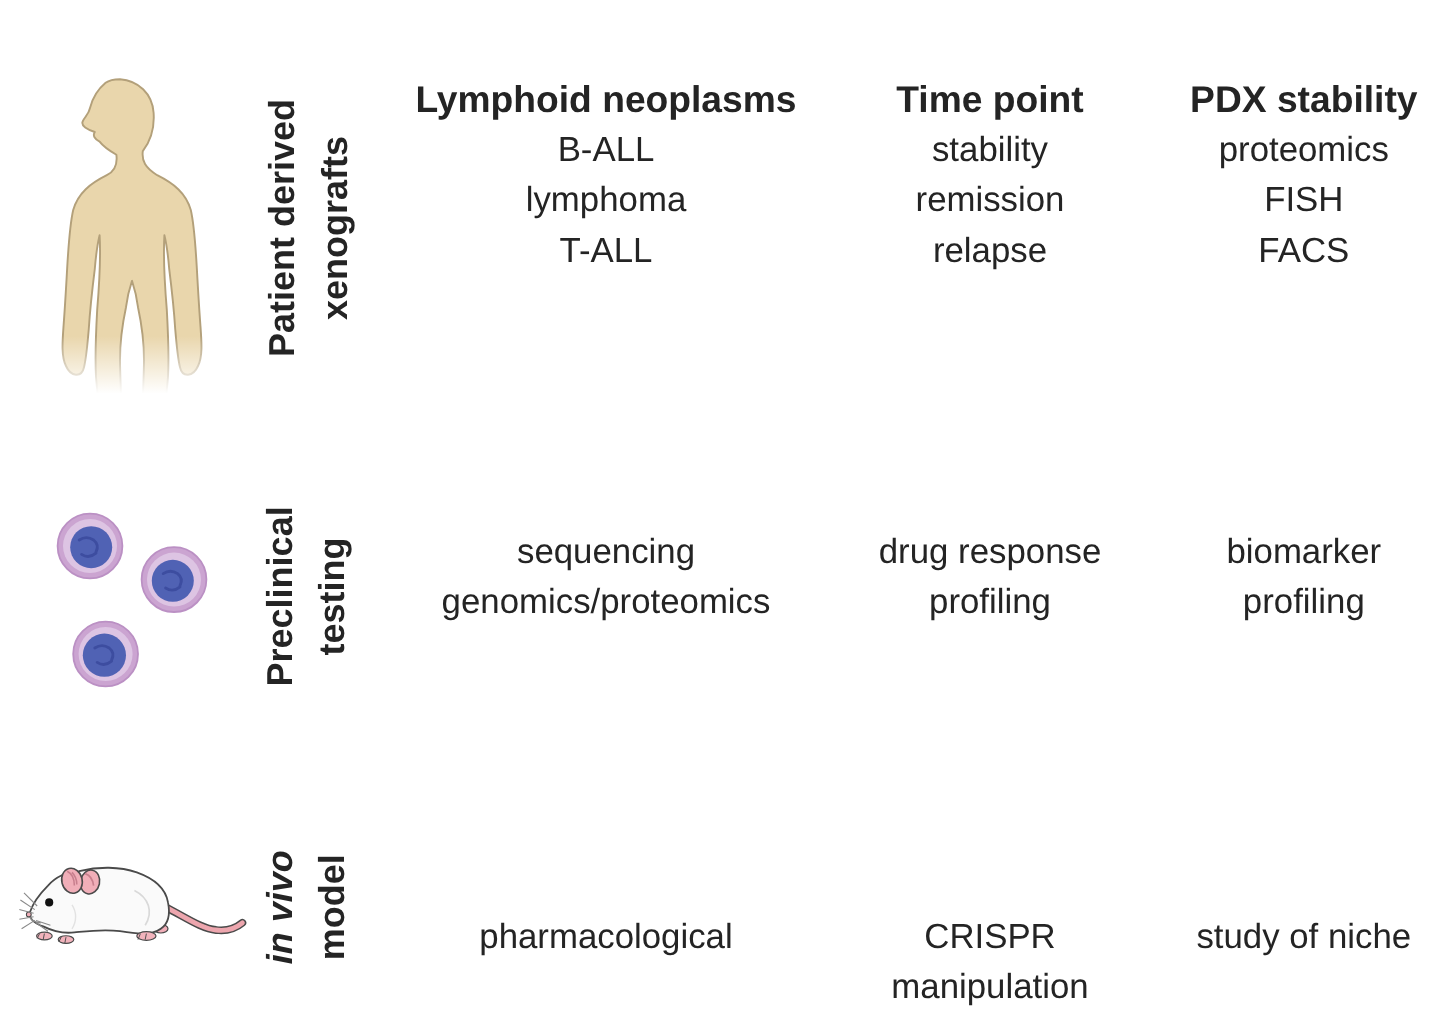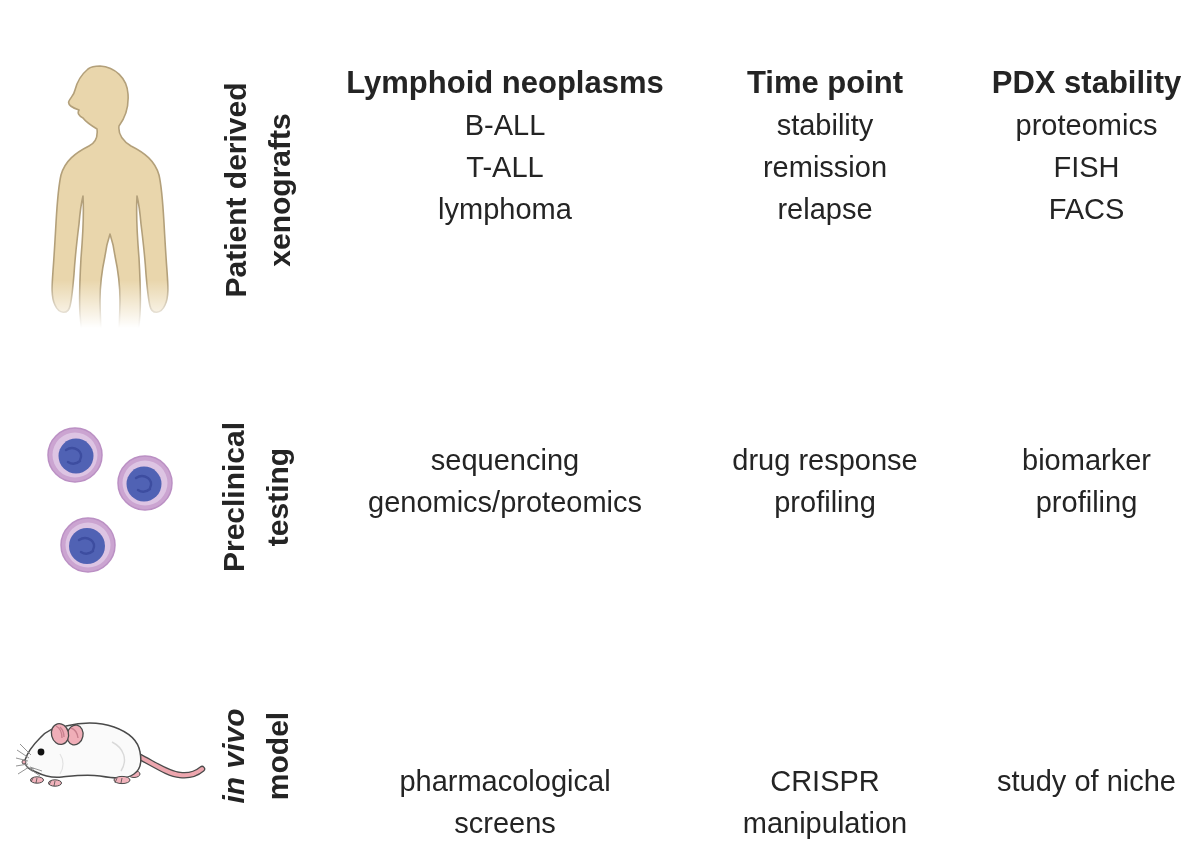"T-ALL" div { order: before "lymphoma" -> after "lymphoma" }
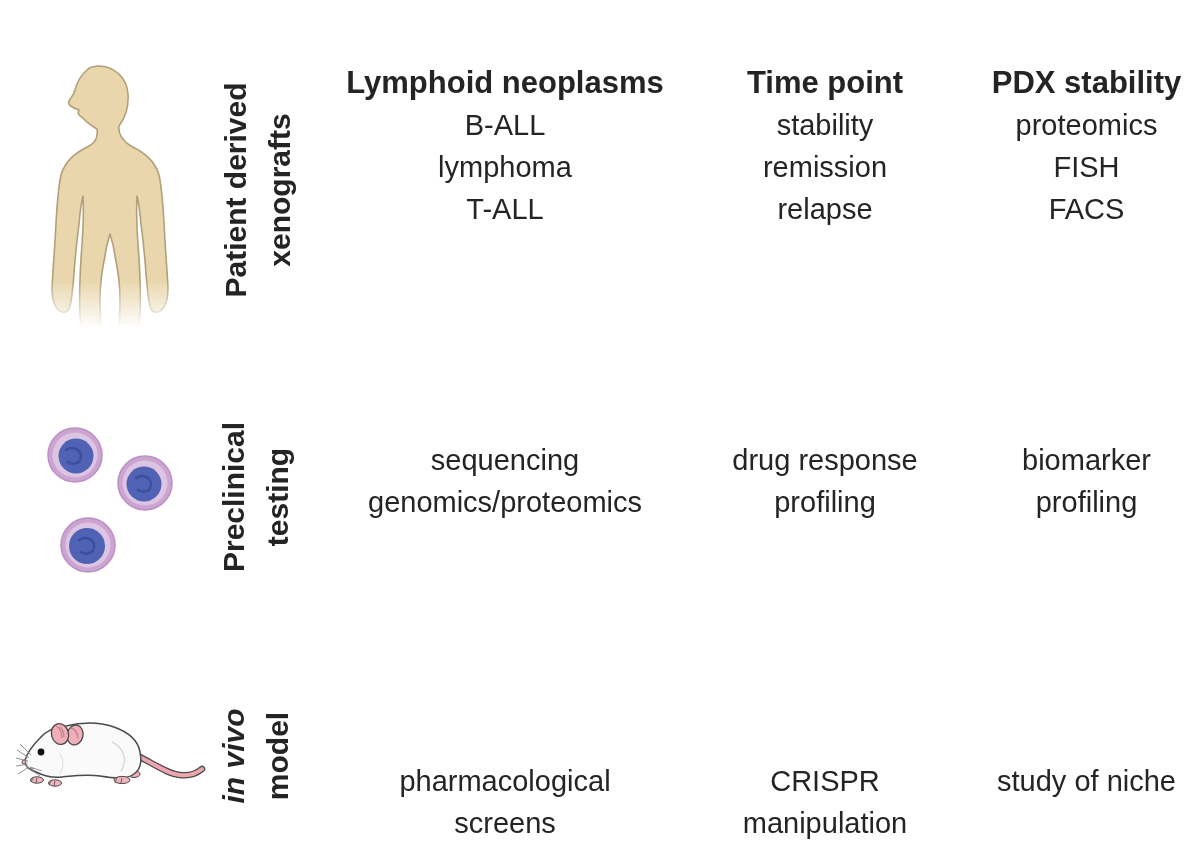"screens" div { html: <div>screens</div> -> none }
